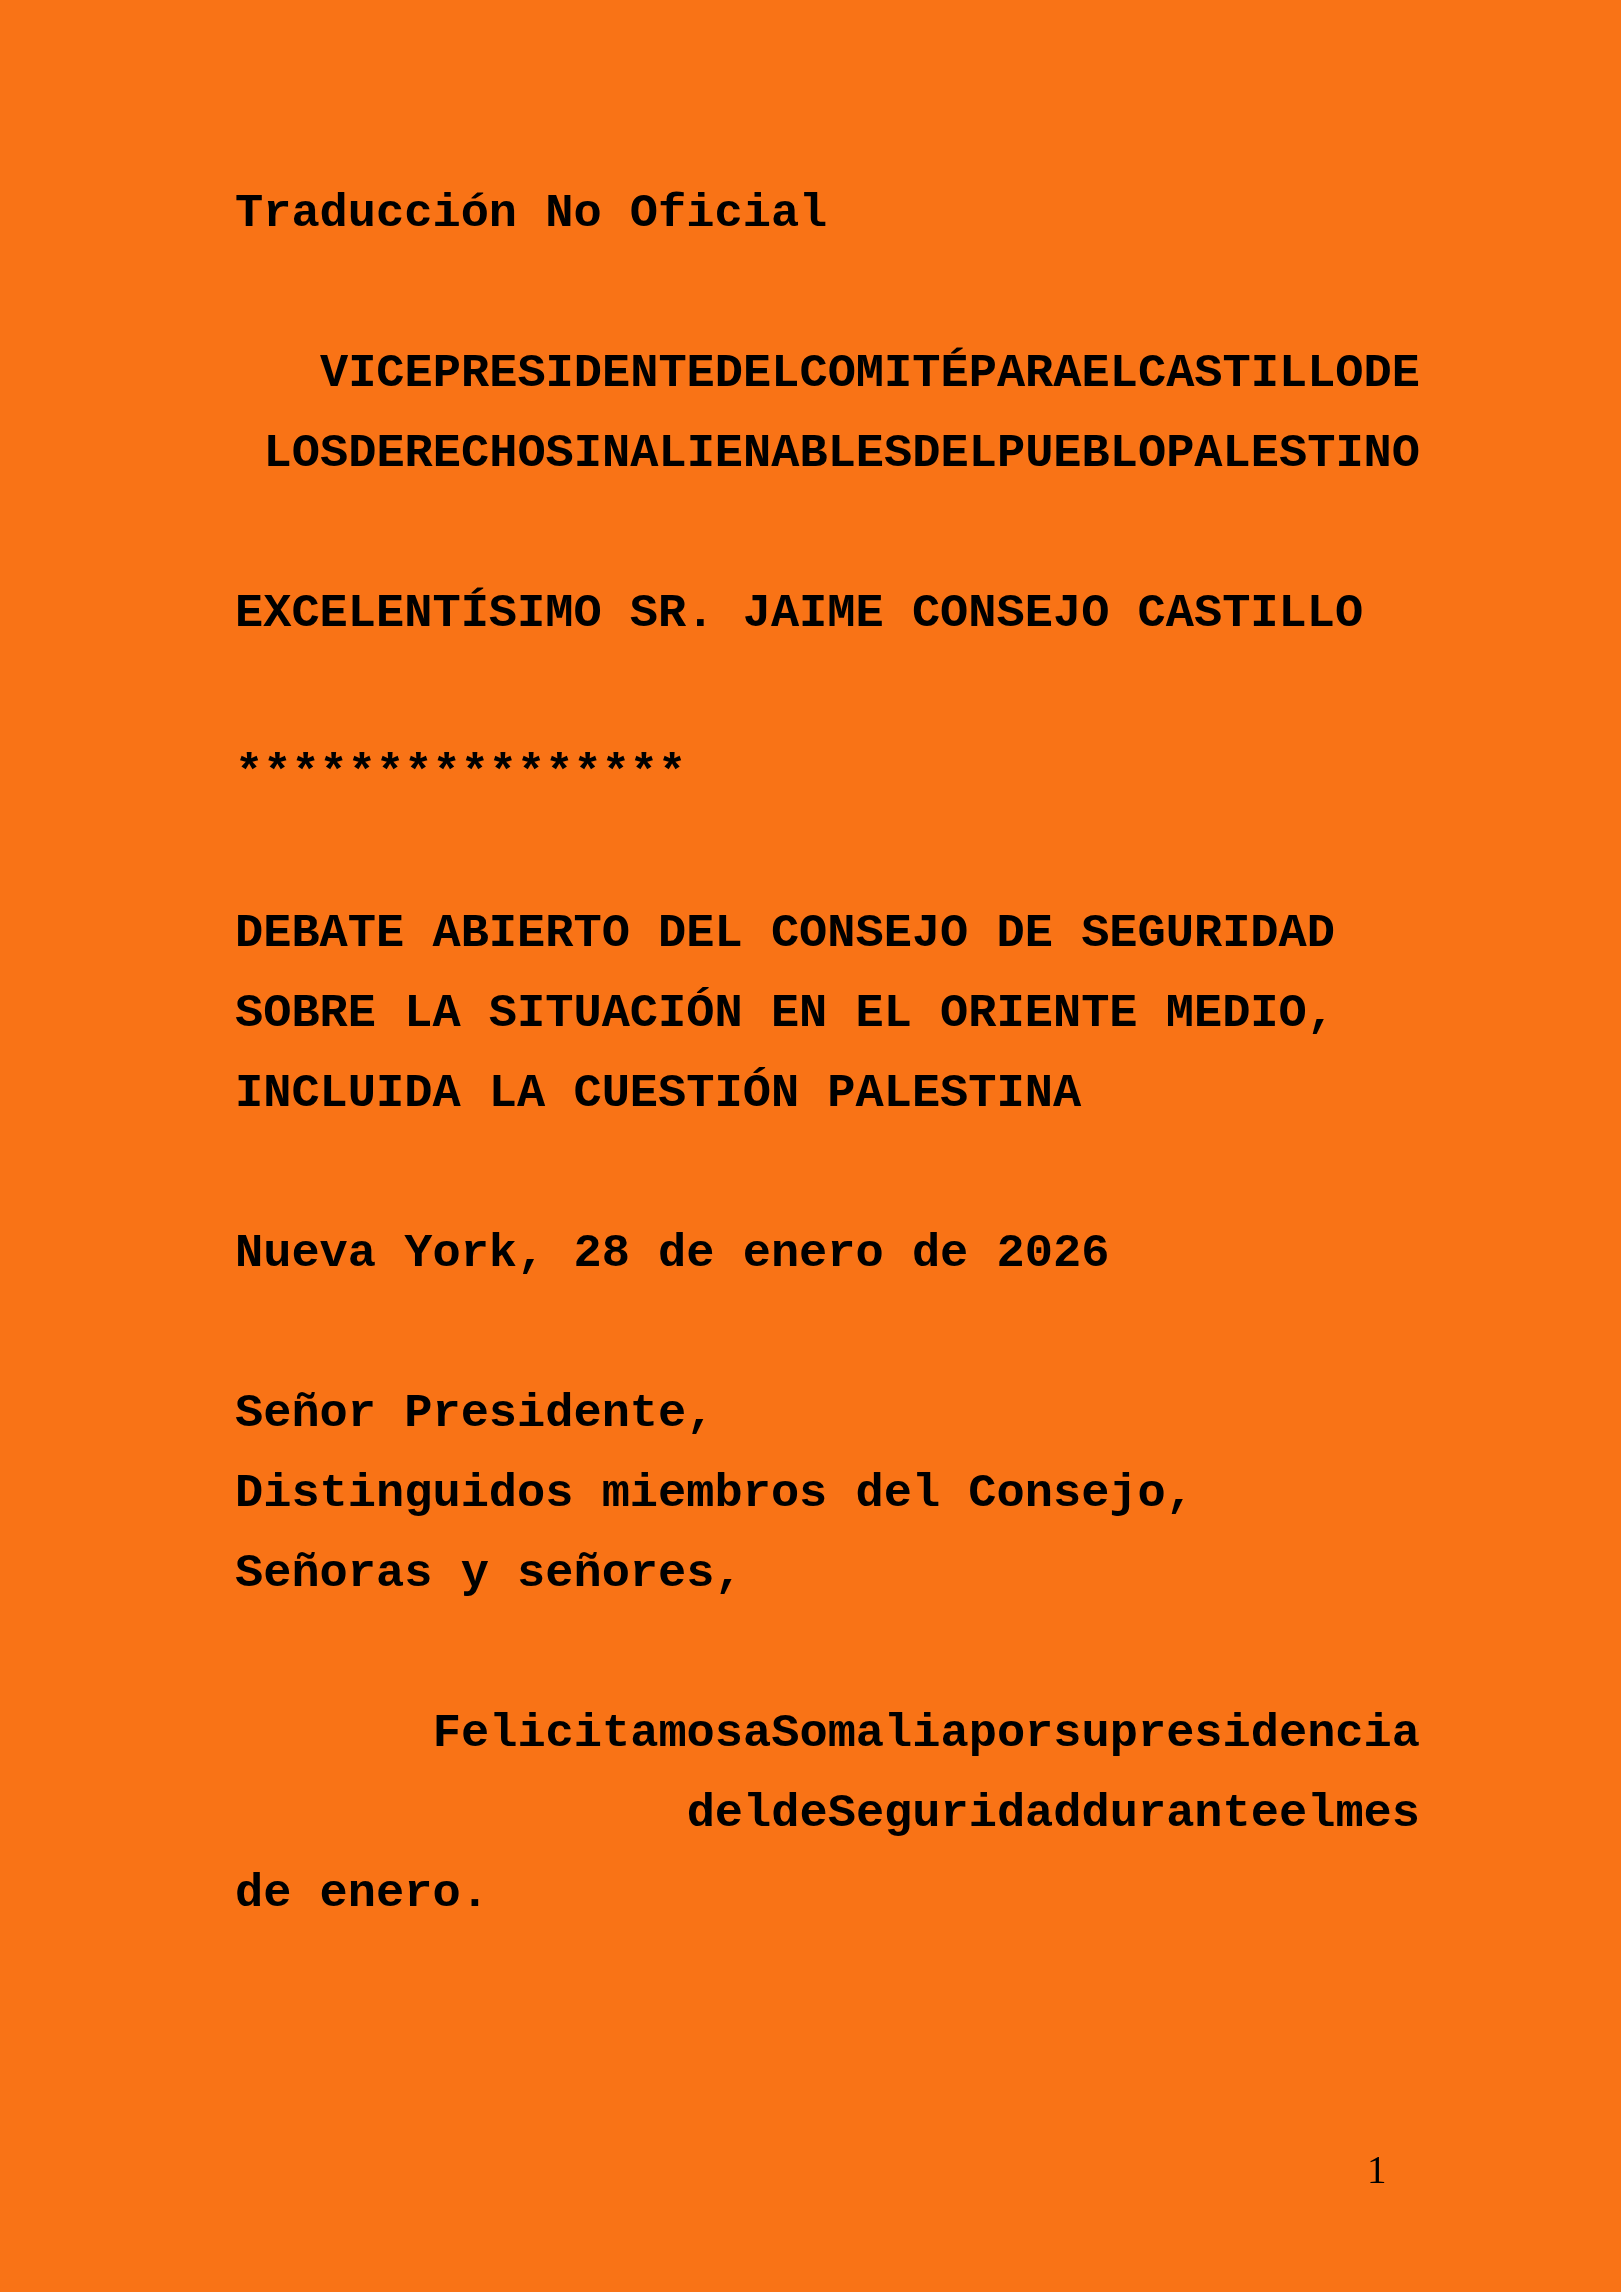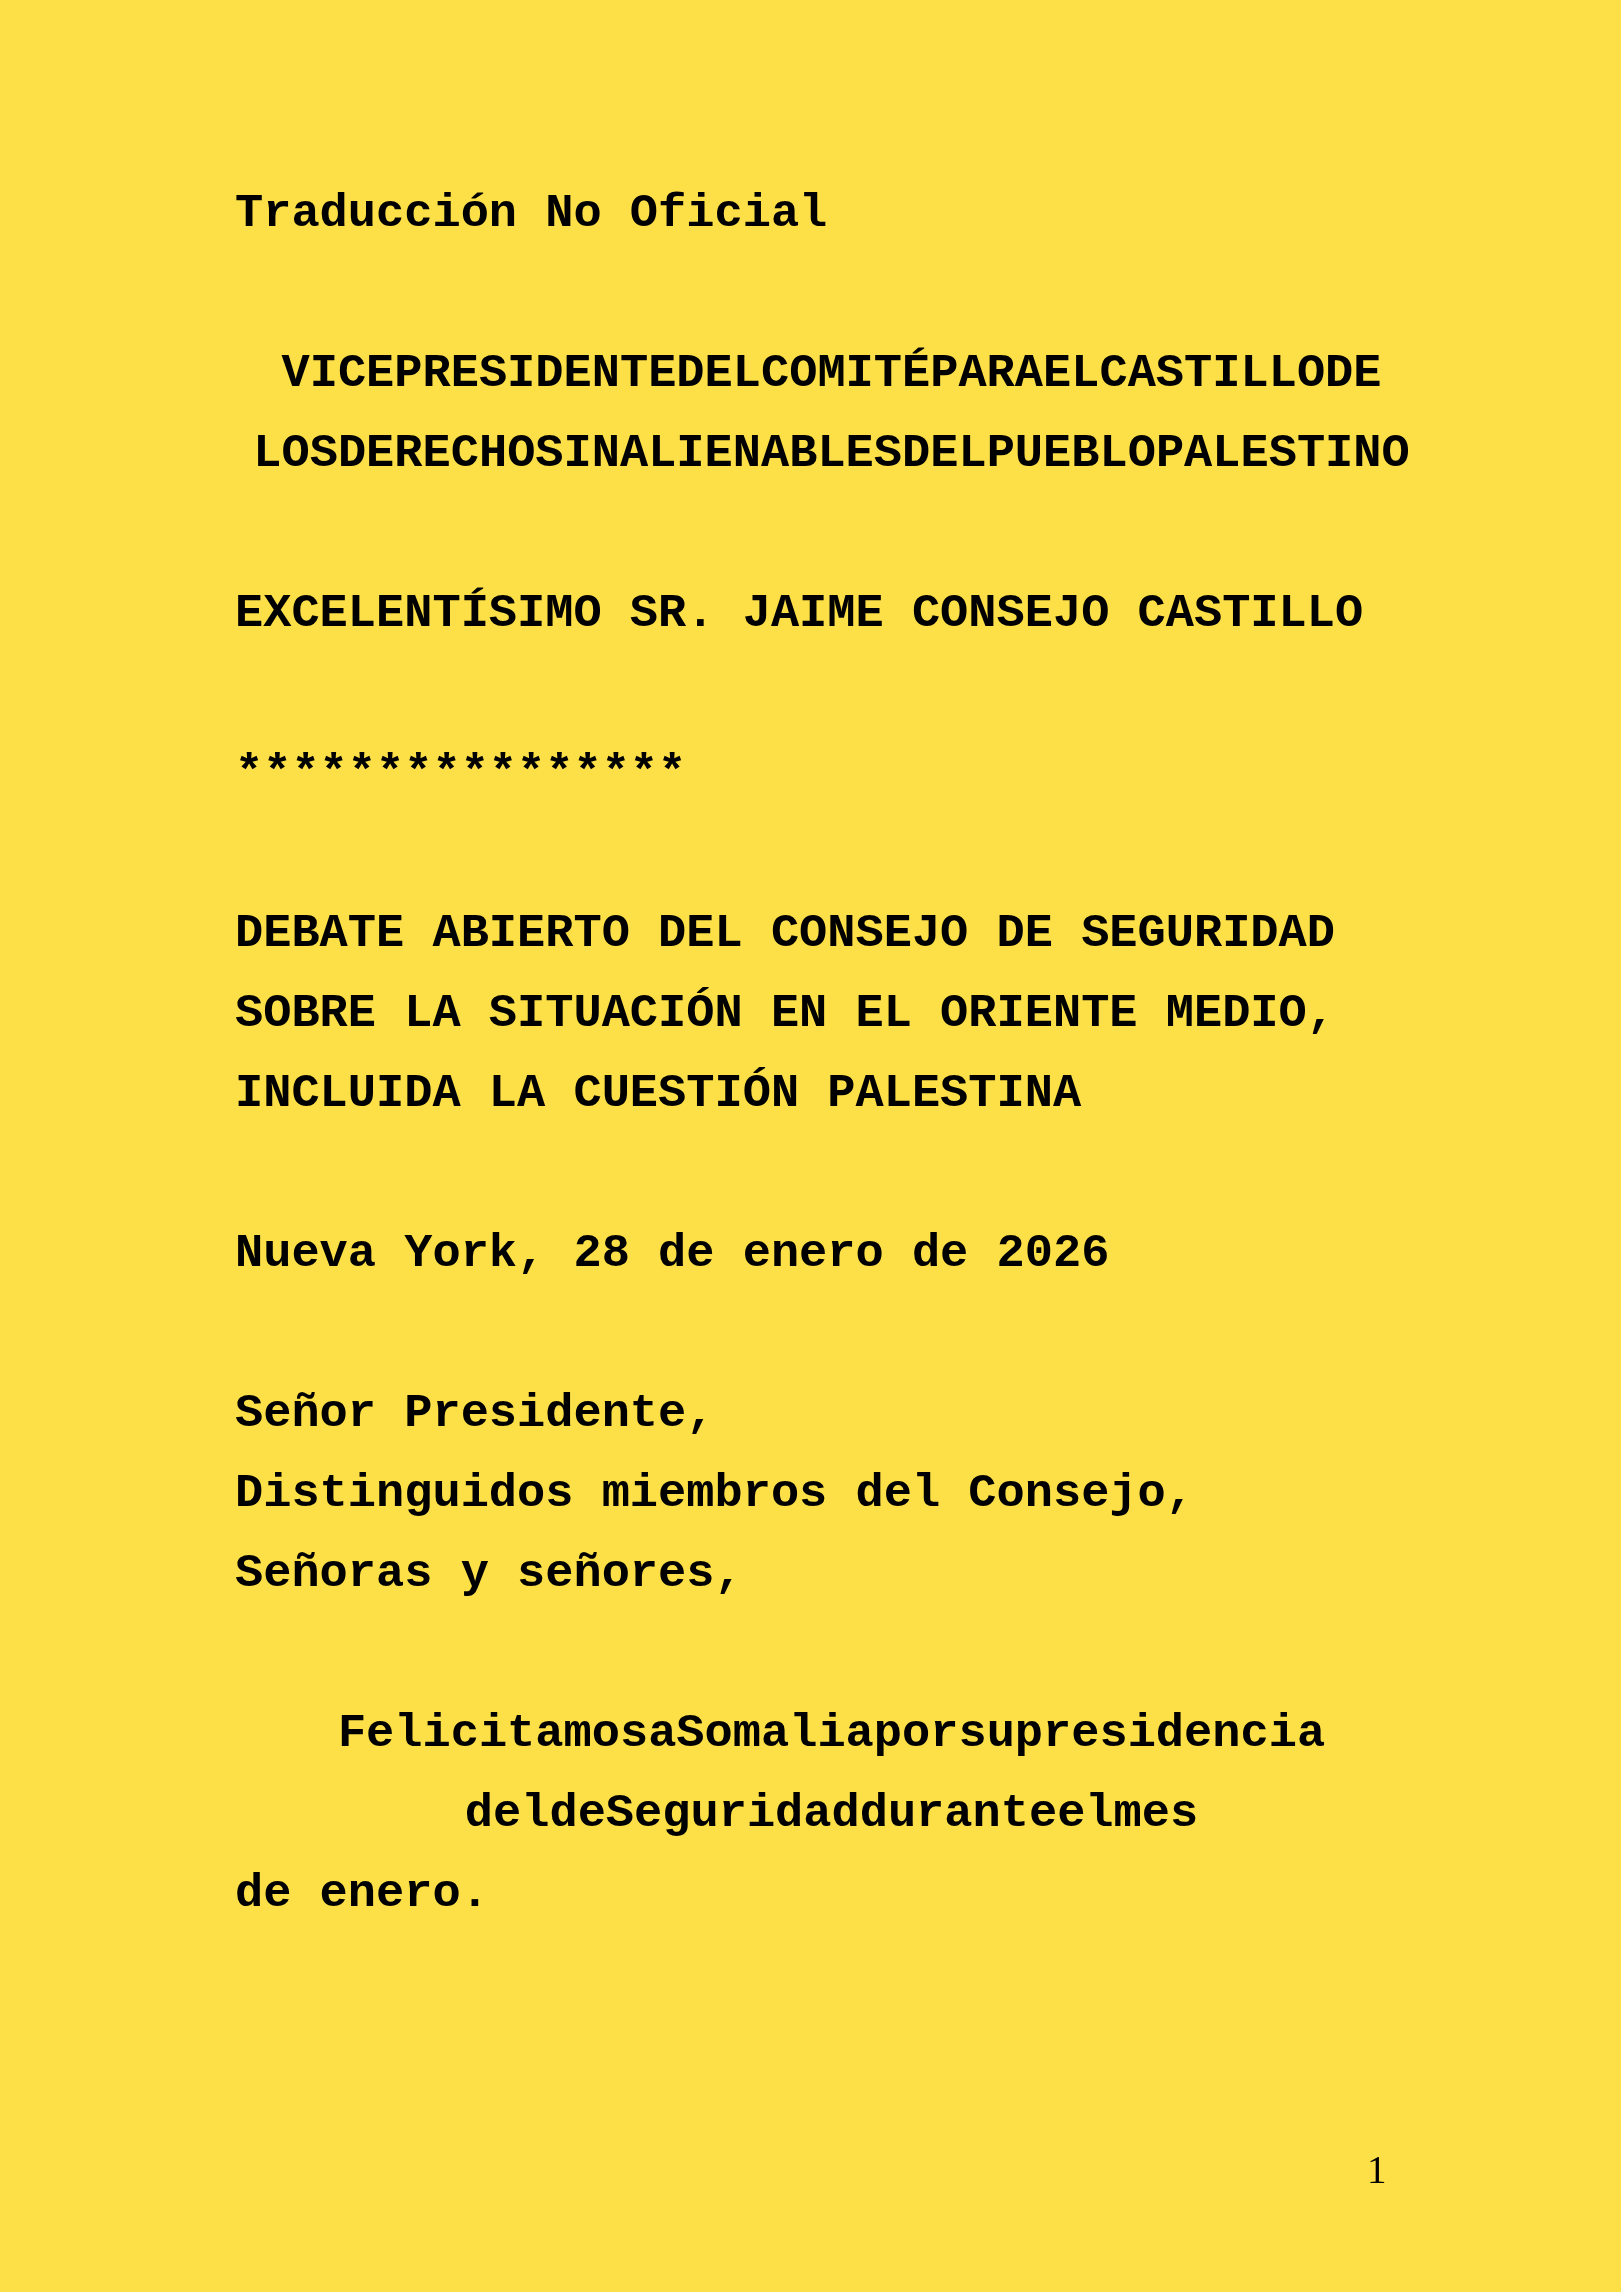"Traducción No Oficial" .page { background: #fde047 -> #f97316 }
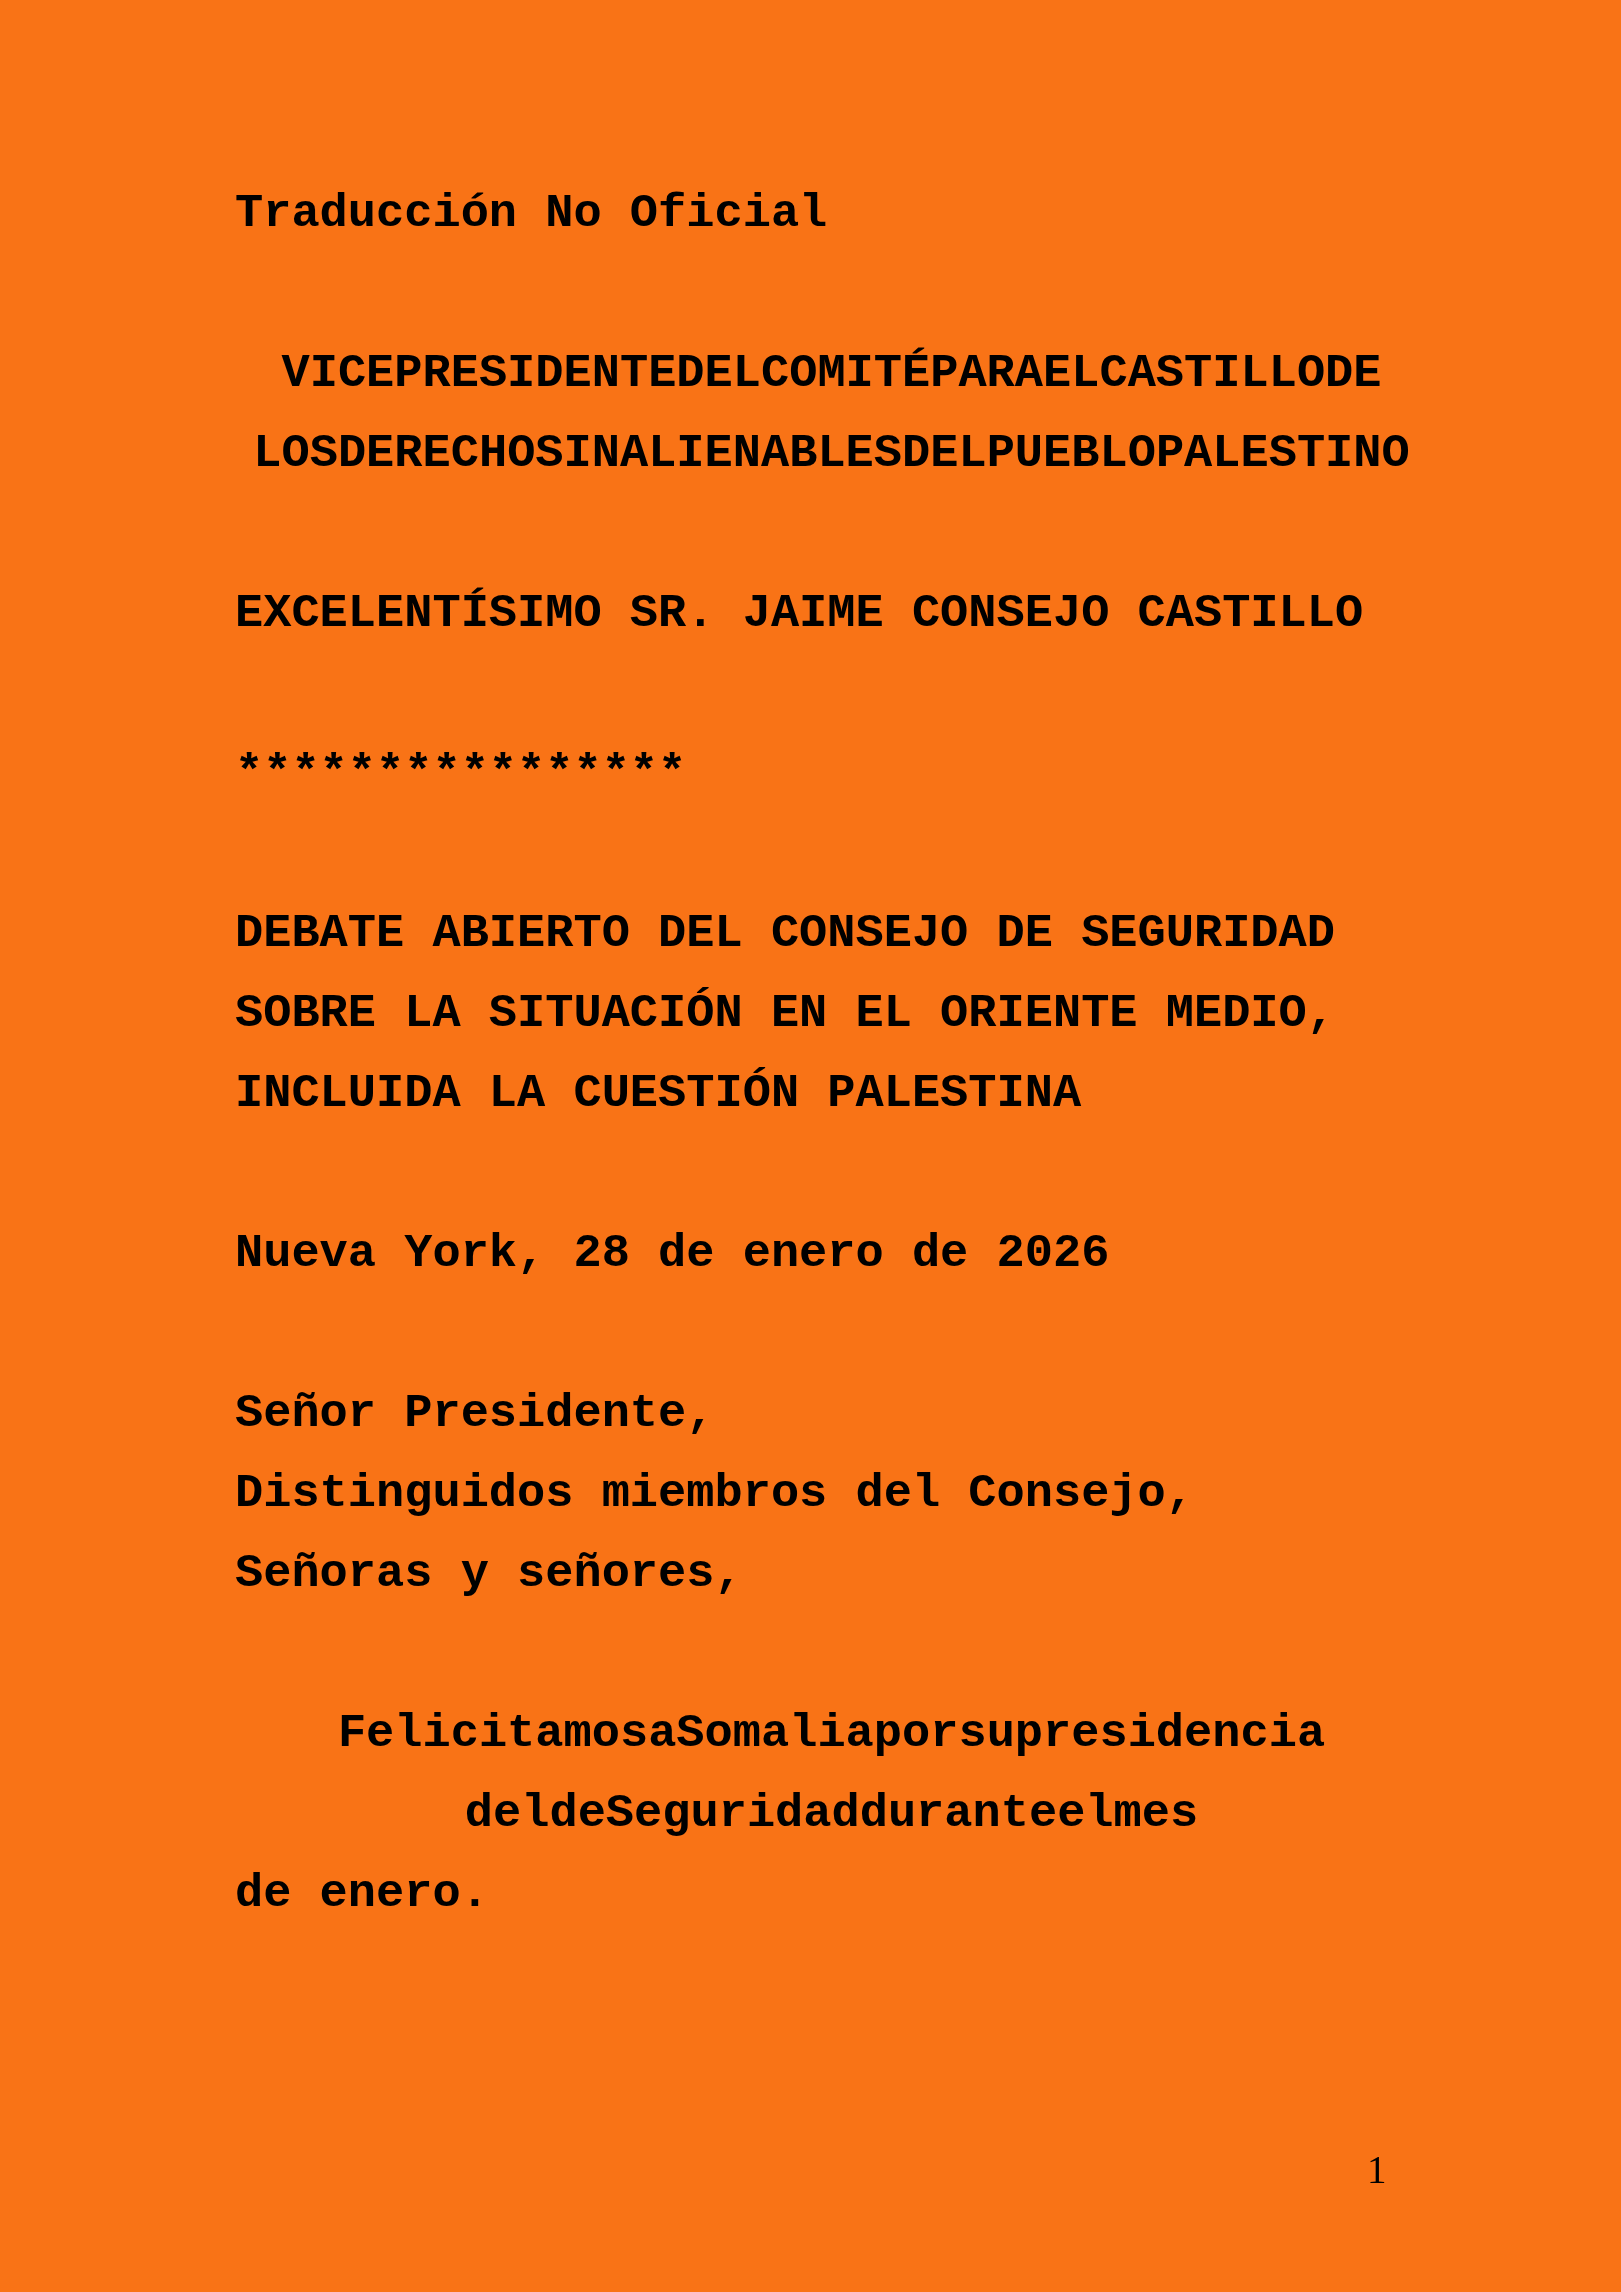"VICEPRESIDENTE" .line.fill { justify-content: center -> flex-end }
